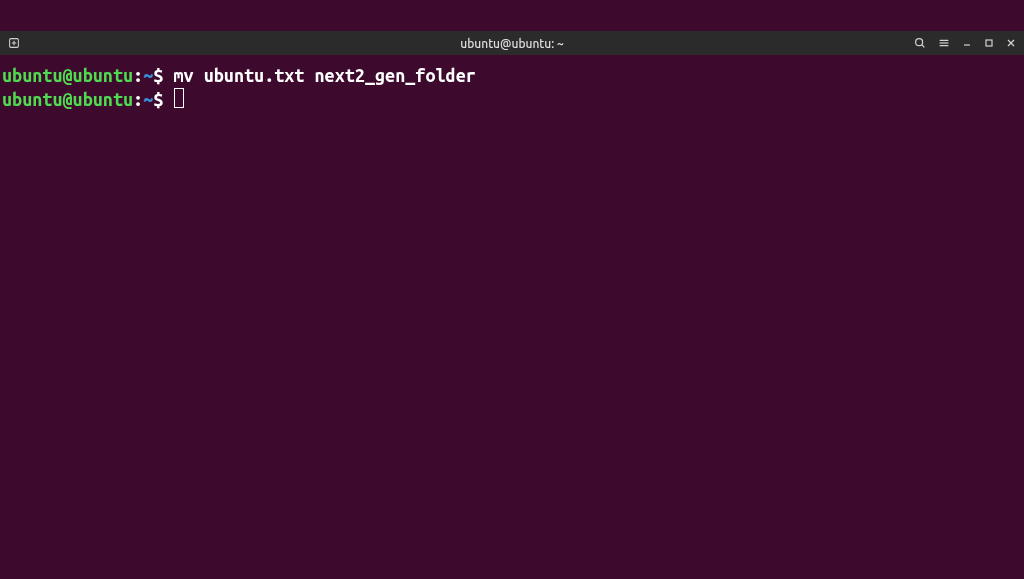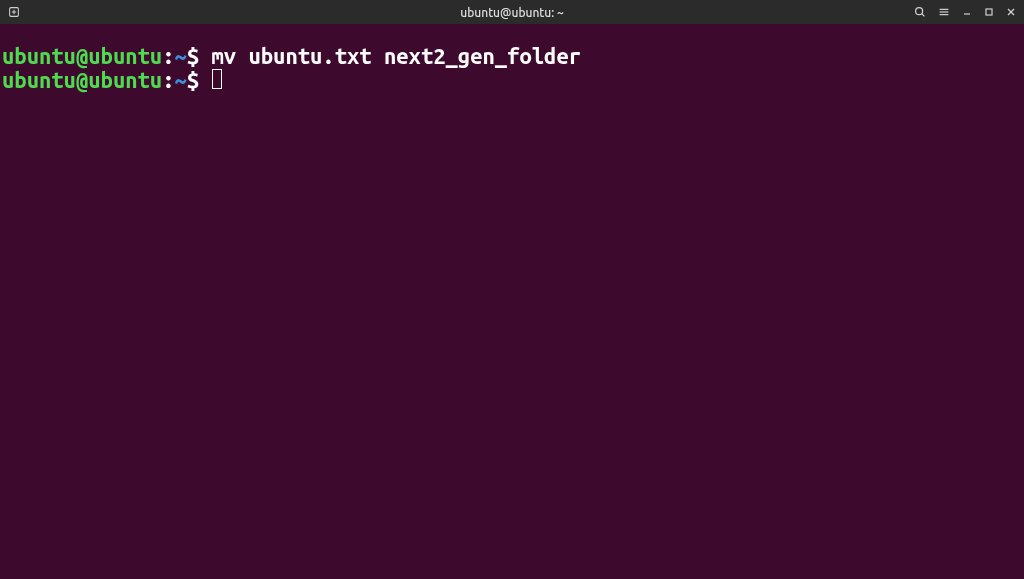"ubuntu@ubuntu: ~" .titlebar { margin-top: none -> 31px }
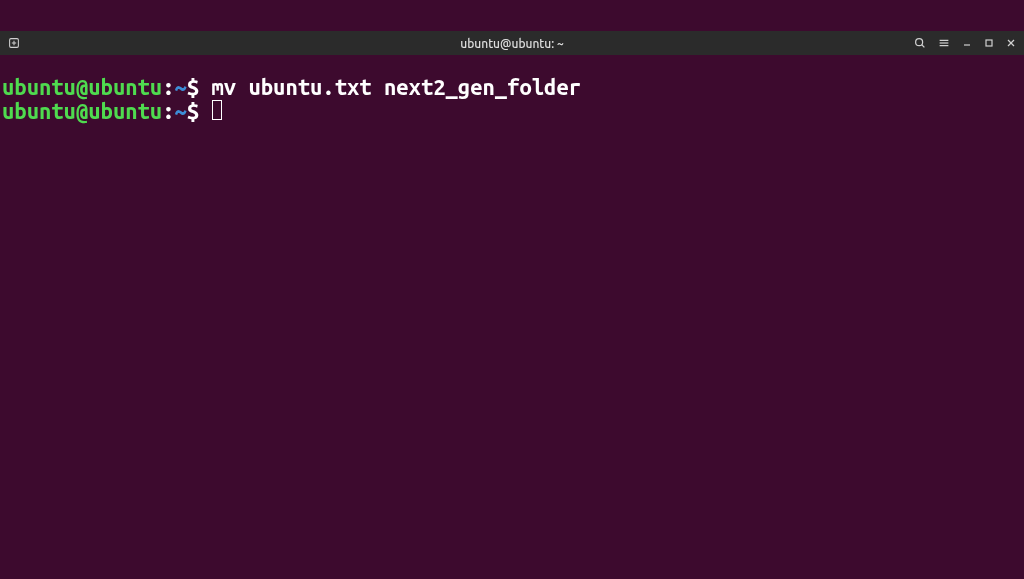"ubuntu@ubuntu" .terminal { font-size: 22px -> 18px; padding: 20px 2px -> 8px 2px }
